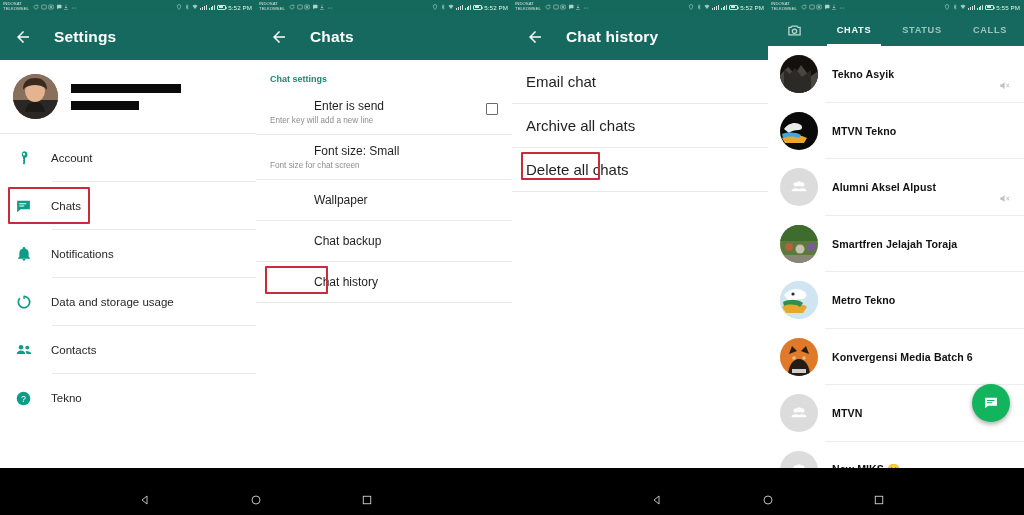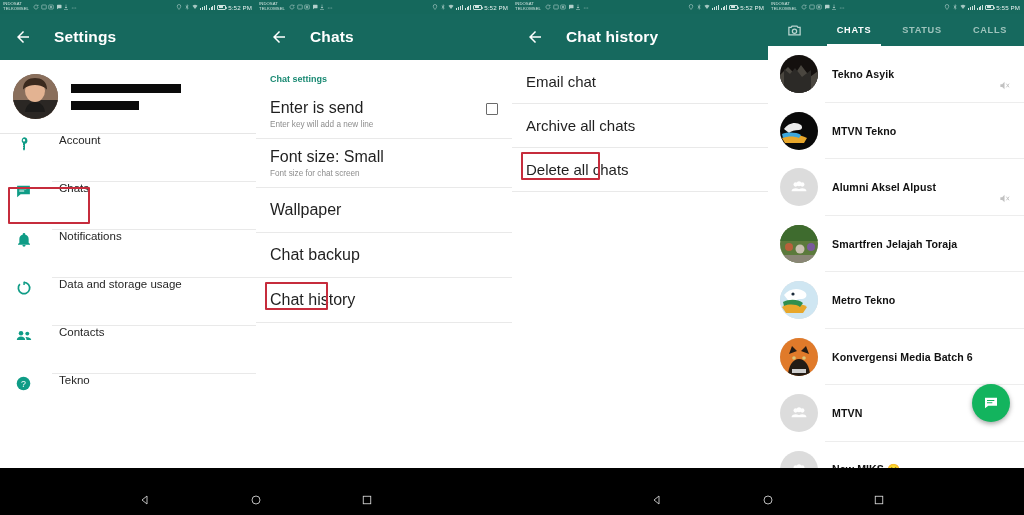"Enter is send" .srow-title { font-size: 16px -> 12px; margin-left: none -> 44px }
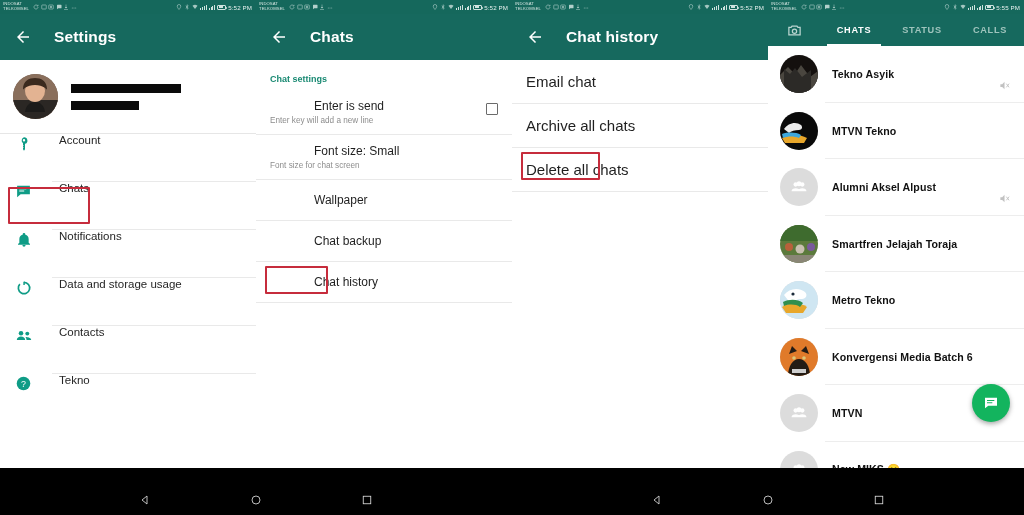"Account" .menu-item { align-items: none -> center; gap: 26px -> 18px }
